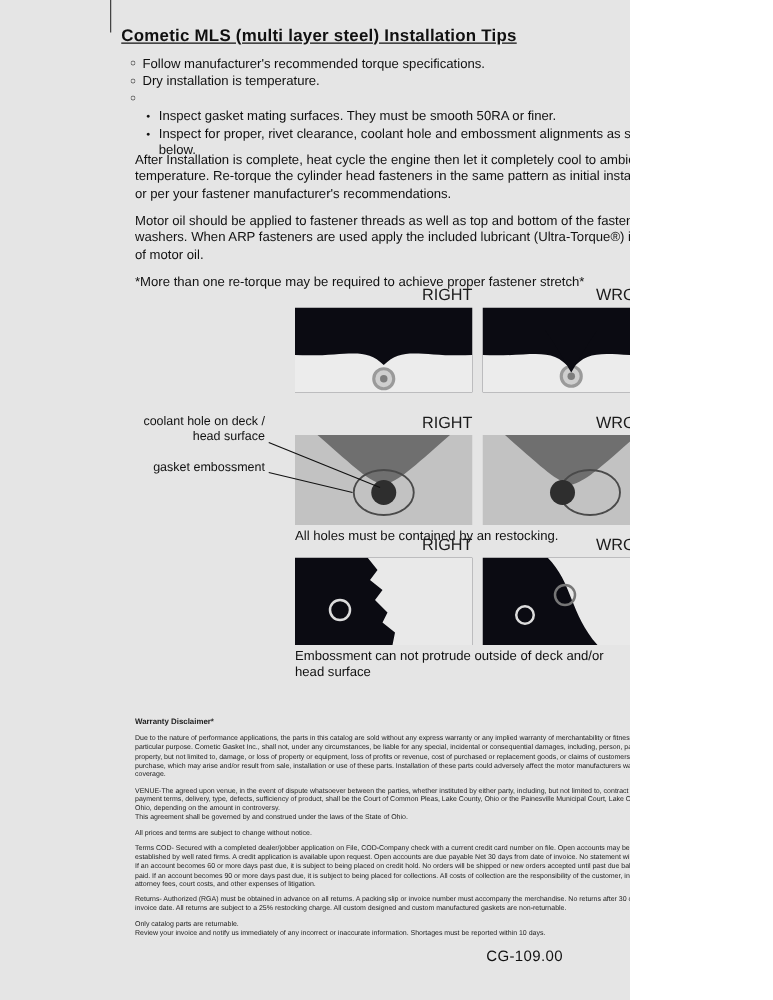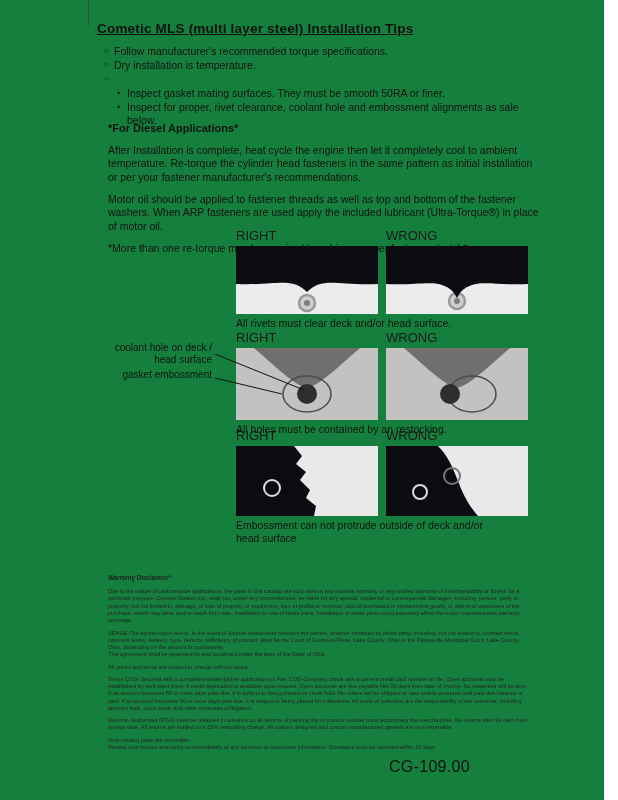"Cometic MLS (multi layer steel)" .page { background: #15803d -> #e5e5e5; width: 604px -> 504px }
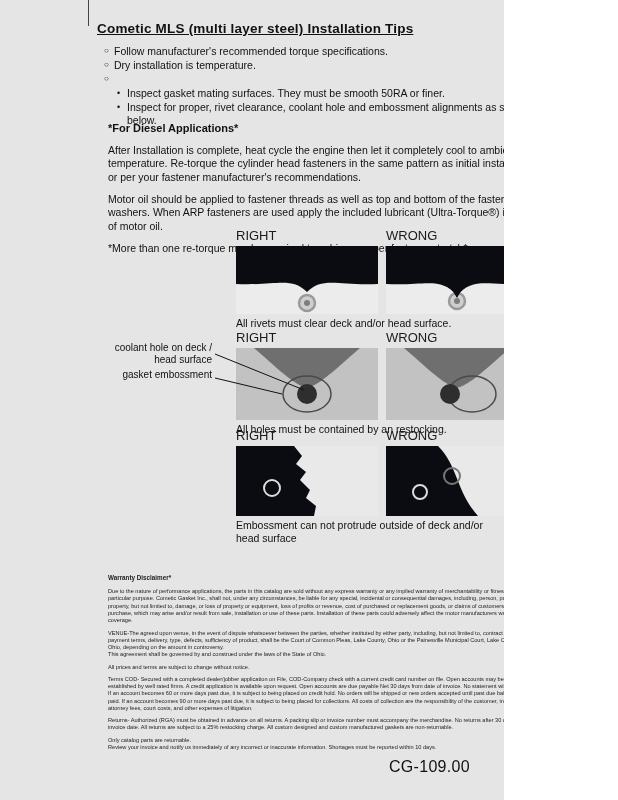"*For Diesel Applications*" h2 { html: <h2>*For Diesel Applications*</h2> -> none }
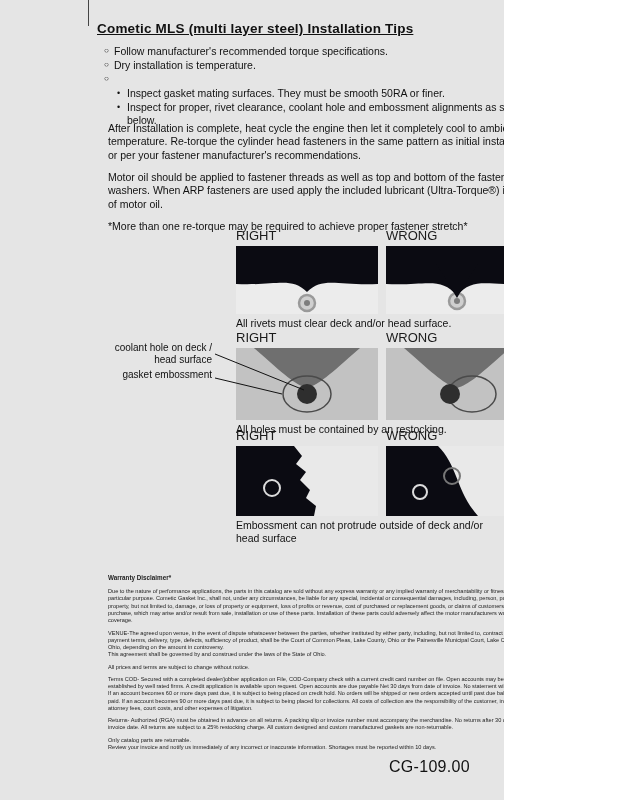"RIGHT" .diag .labels span { text-align: left -> right }
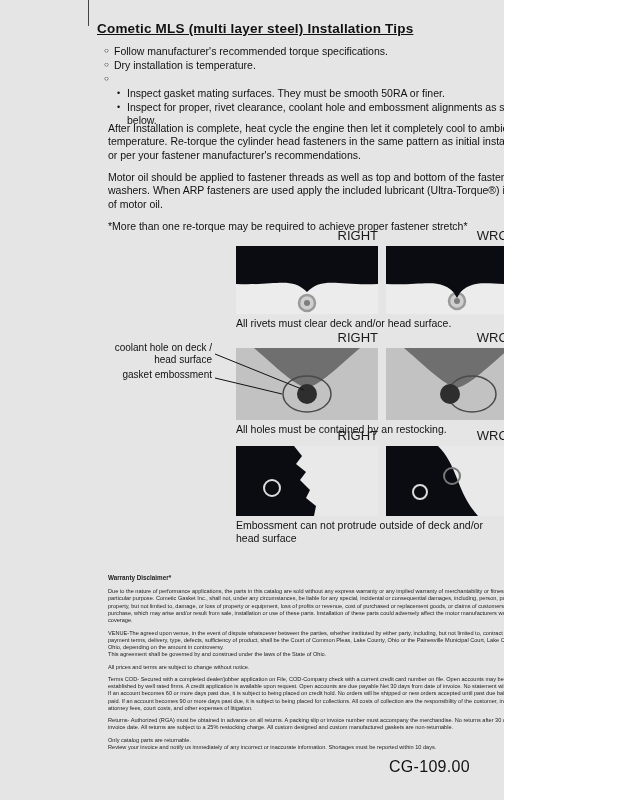"All rivets must clear deck" div.caption { html: <div>All rivets must clear deck and/or head surface.</div> -> none }
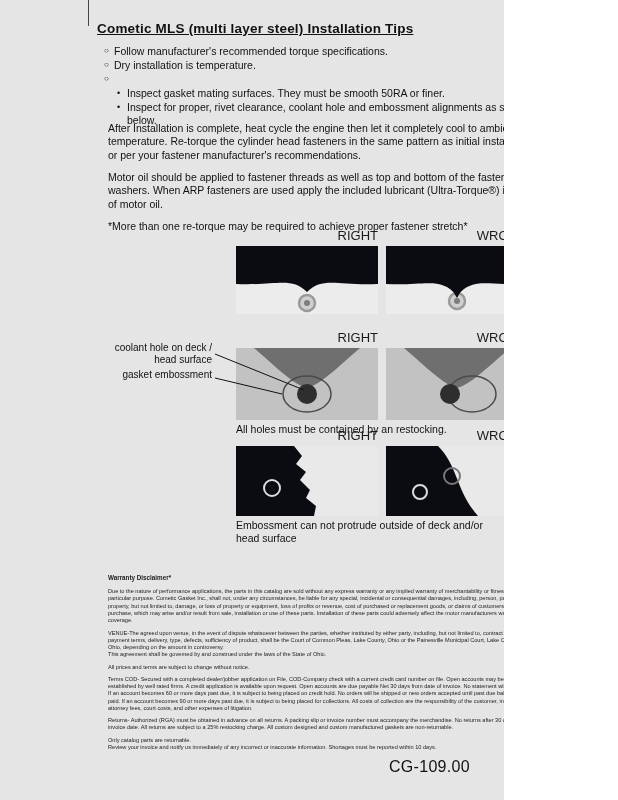"coolant hole on deck /" .ann-coolant { top: 342px -> 332px }
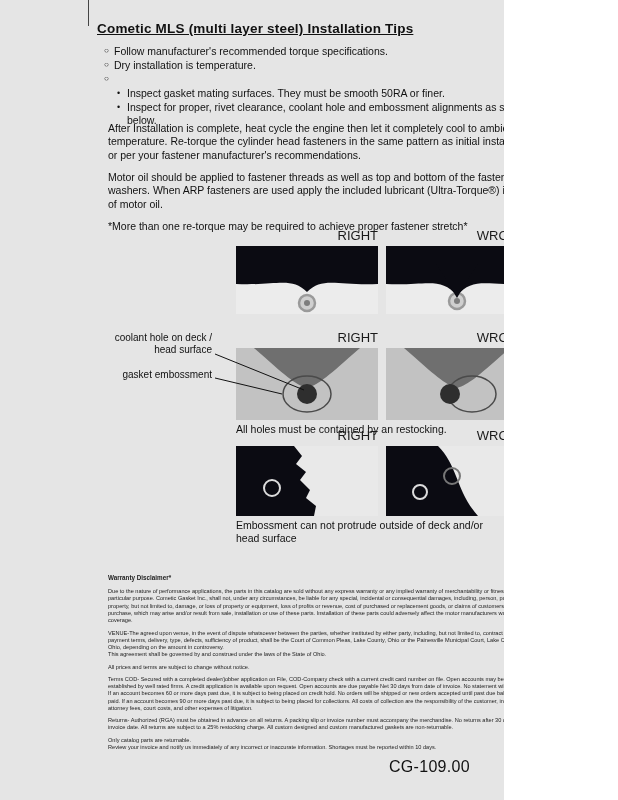"CG-109.00" .footer-code { font-size: 16px -> 12px }
